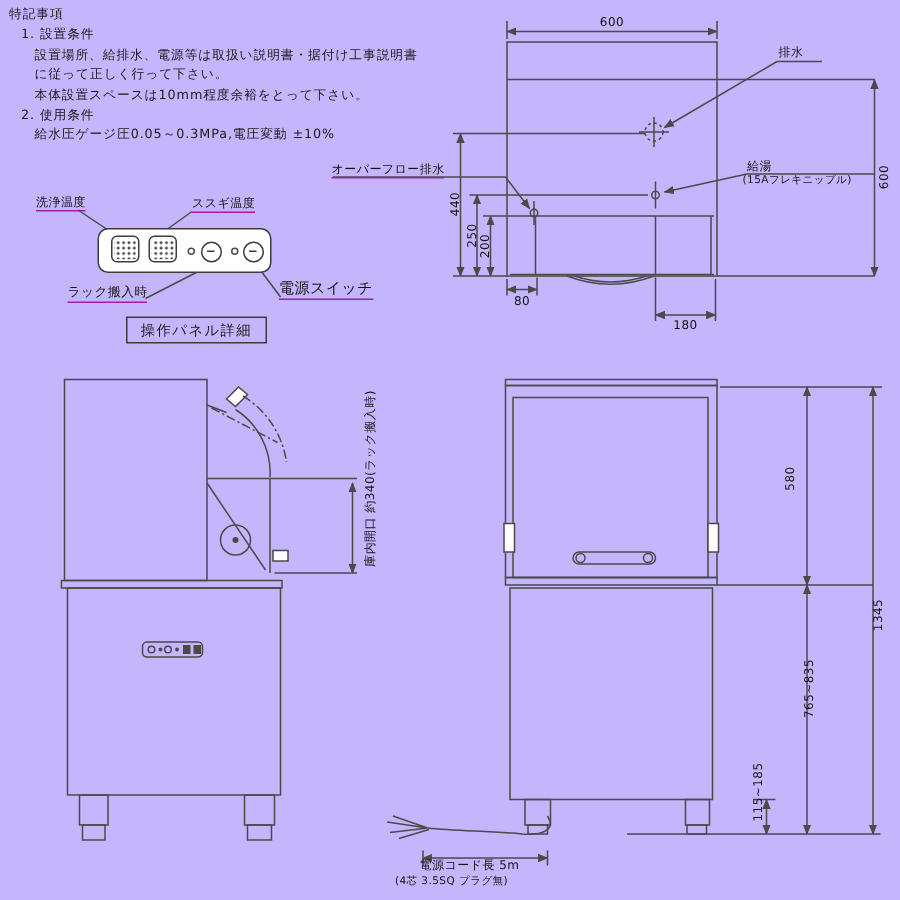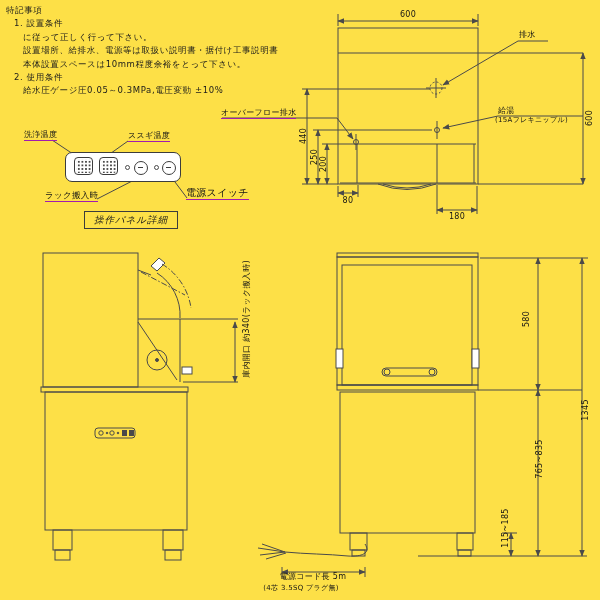"特記事項" .page { background: #fde047 -> #c4b5fd }
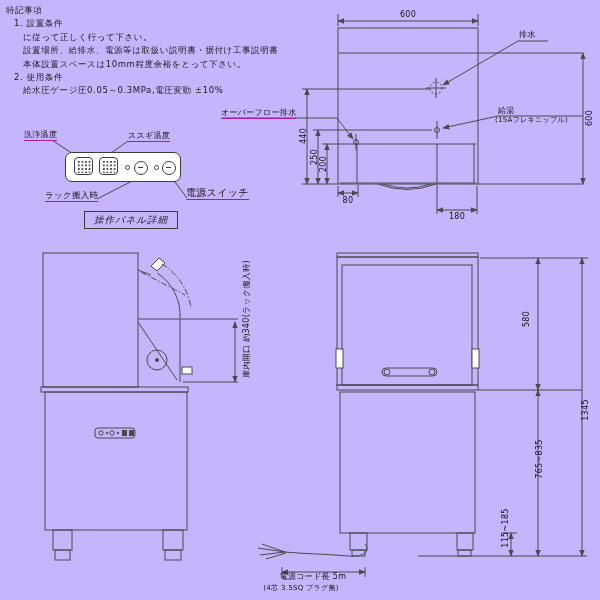"に従って正しく行って下さい。" div.n2 { order: before "設置場所、給排水、電源等は取扱い説明書・据付け工事説明書" -> after "設置場所、給排水、電源等は取扱い説明書・据付け工事説明書" }
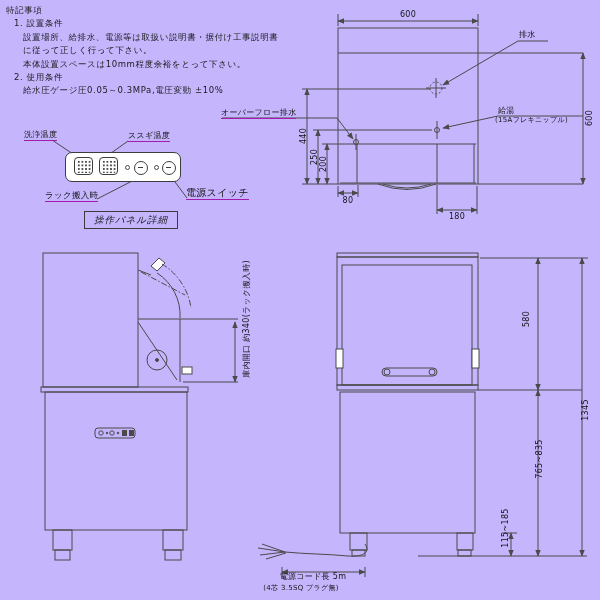"操作パネル詳細" .ptitle { font-style: italic -> none }
